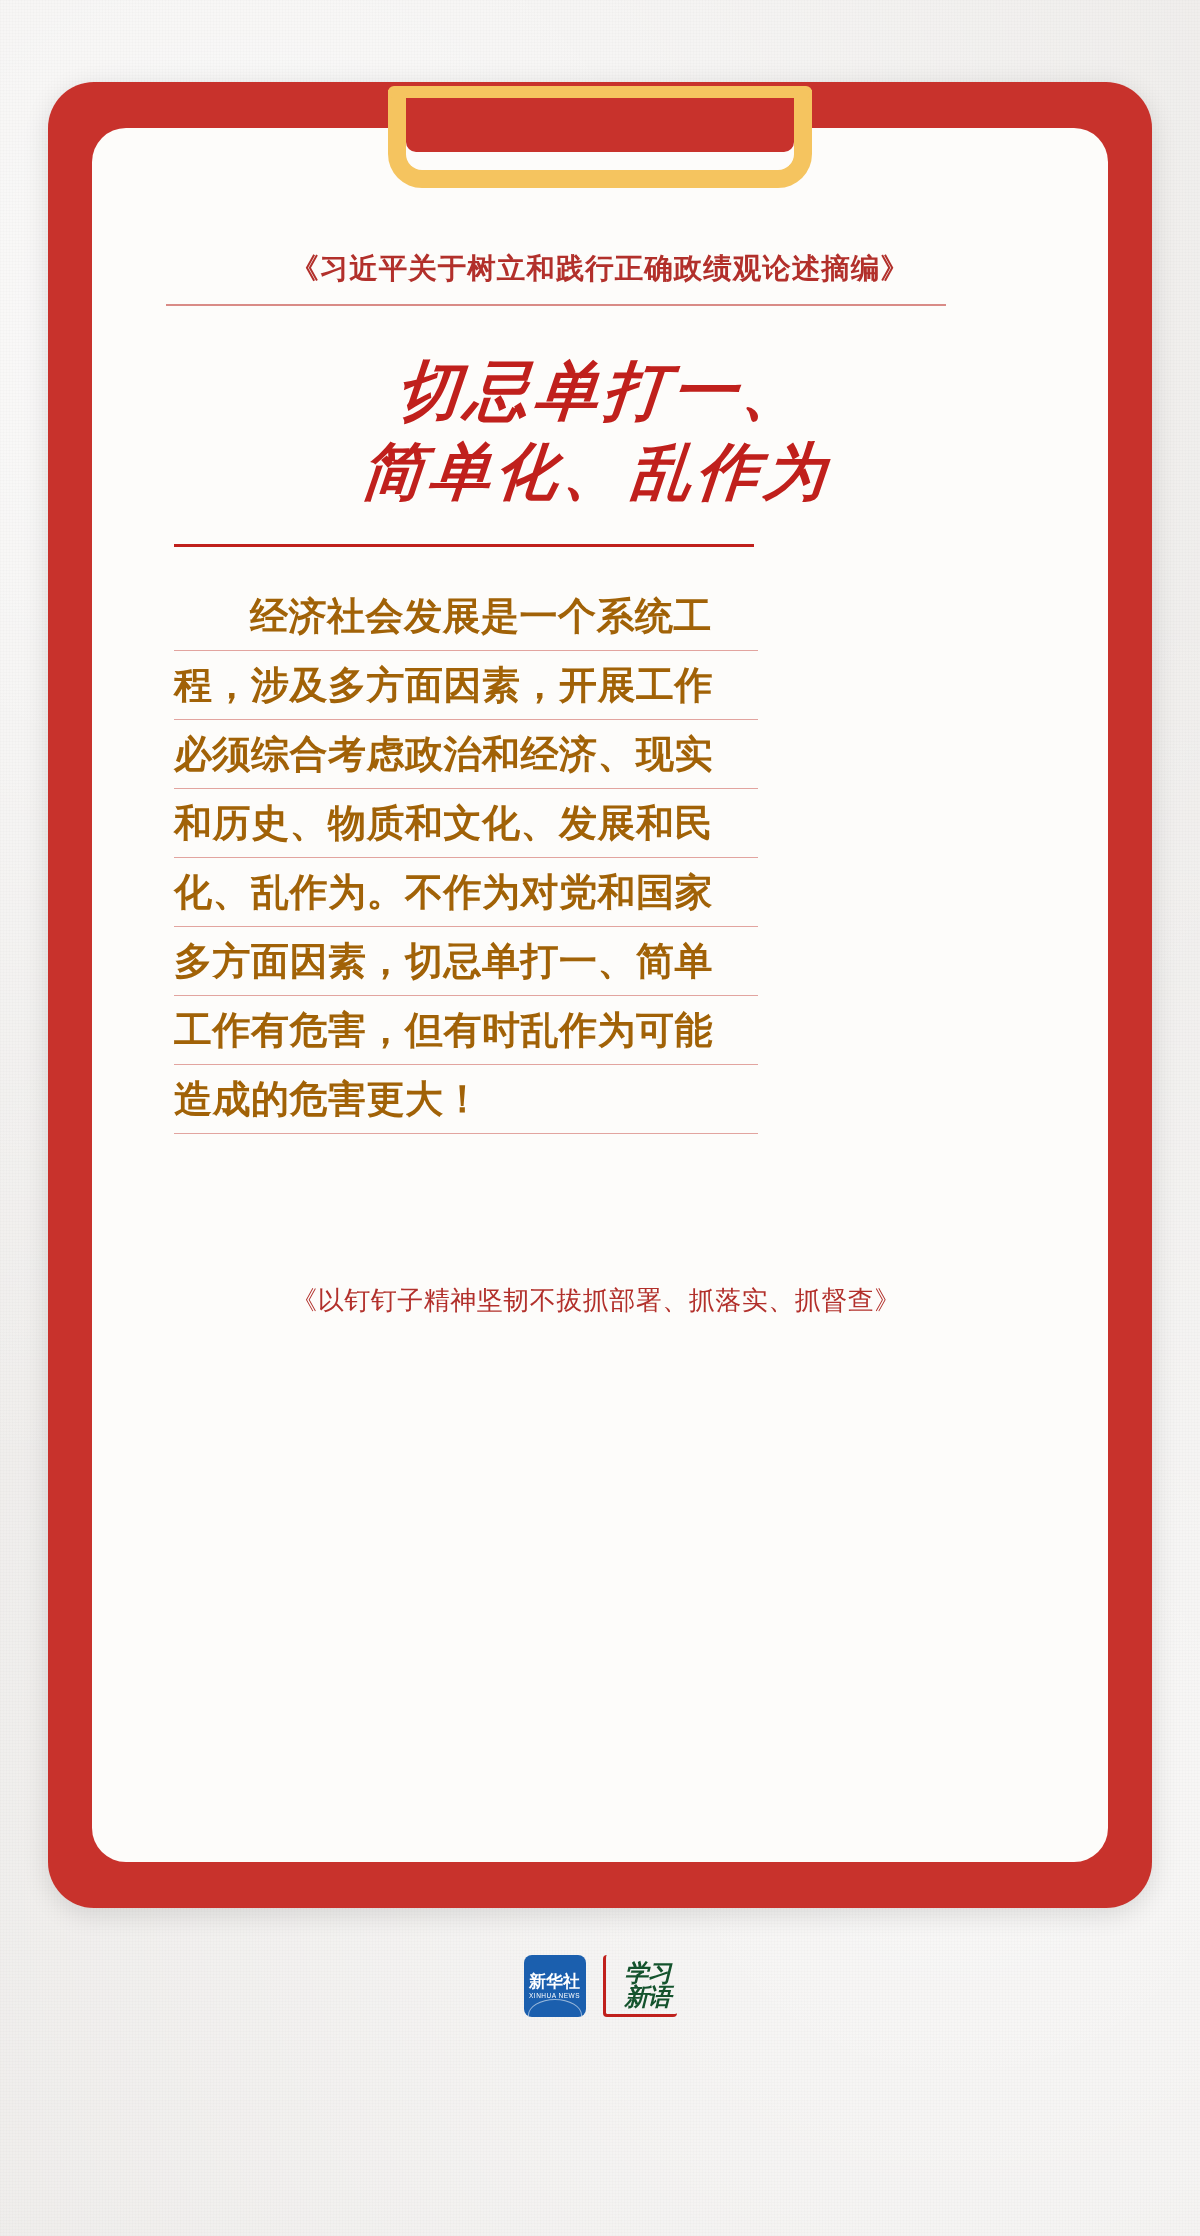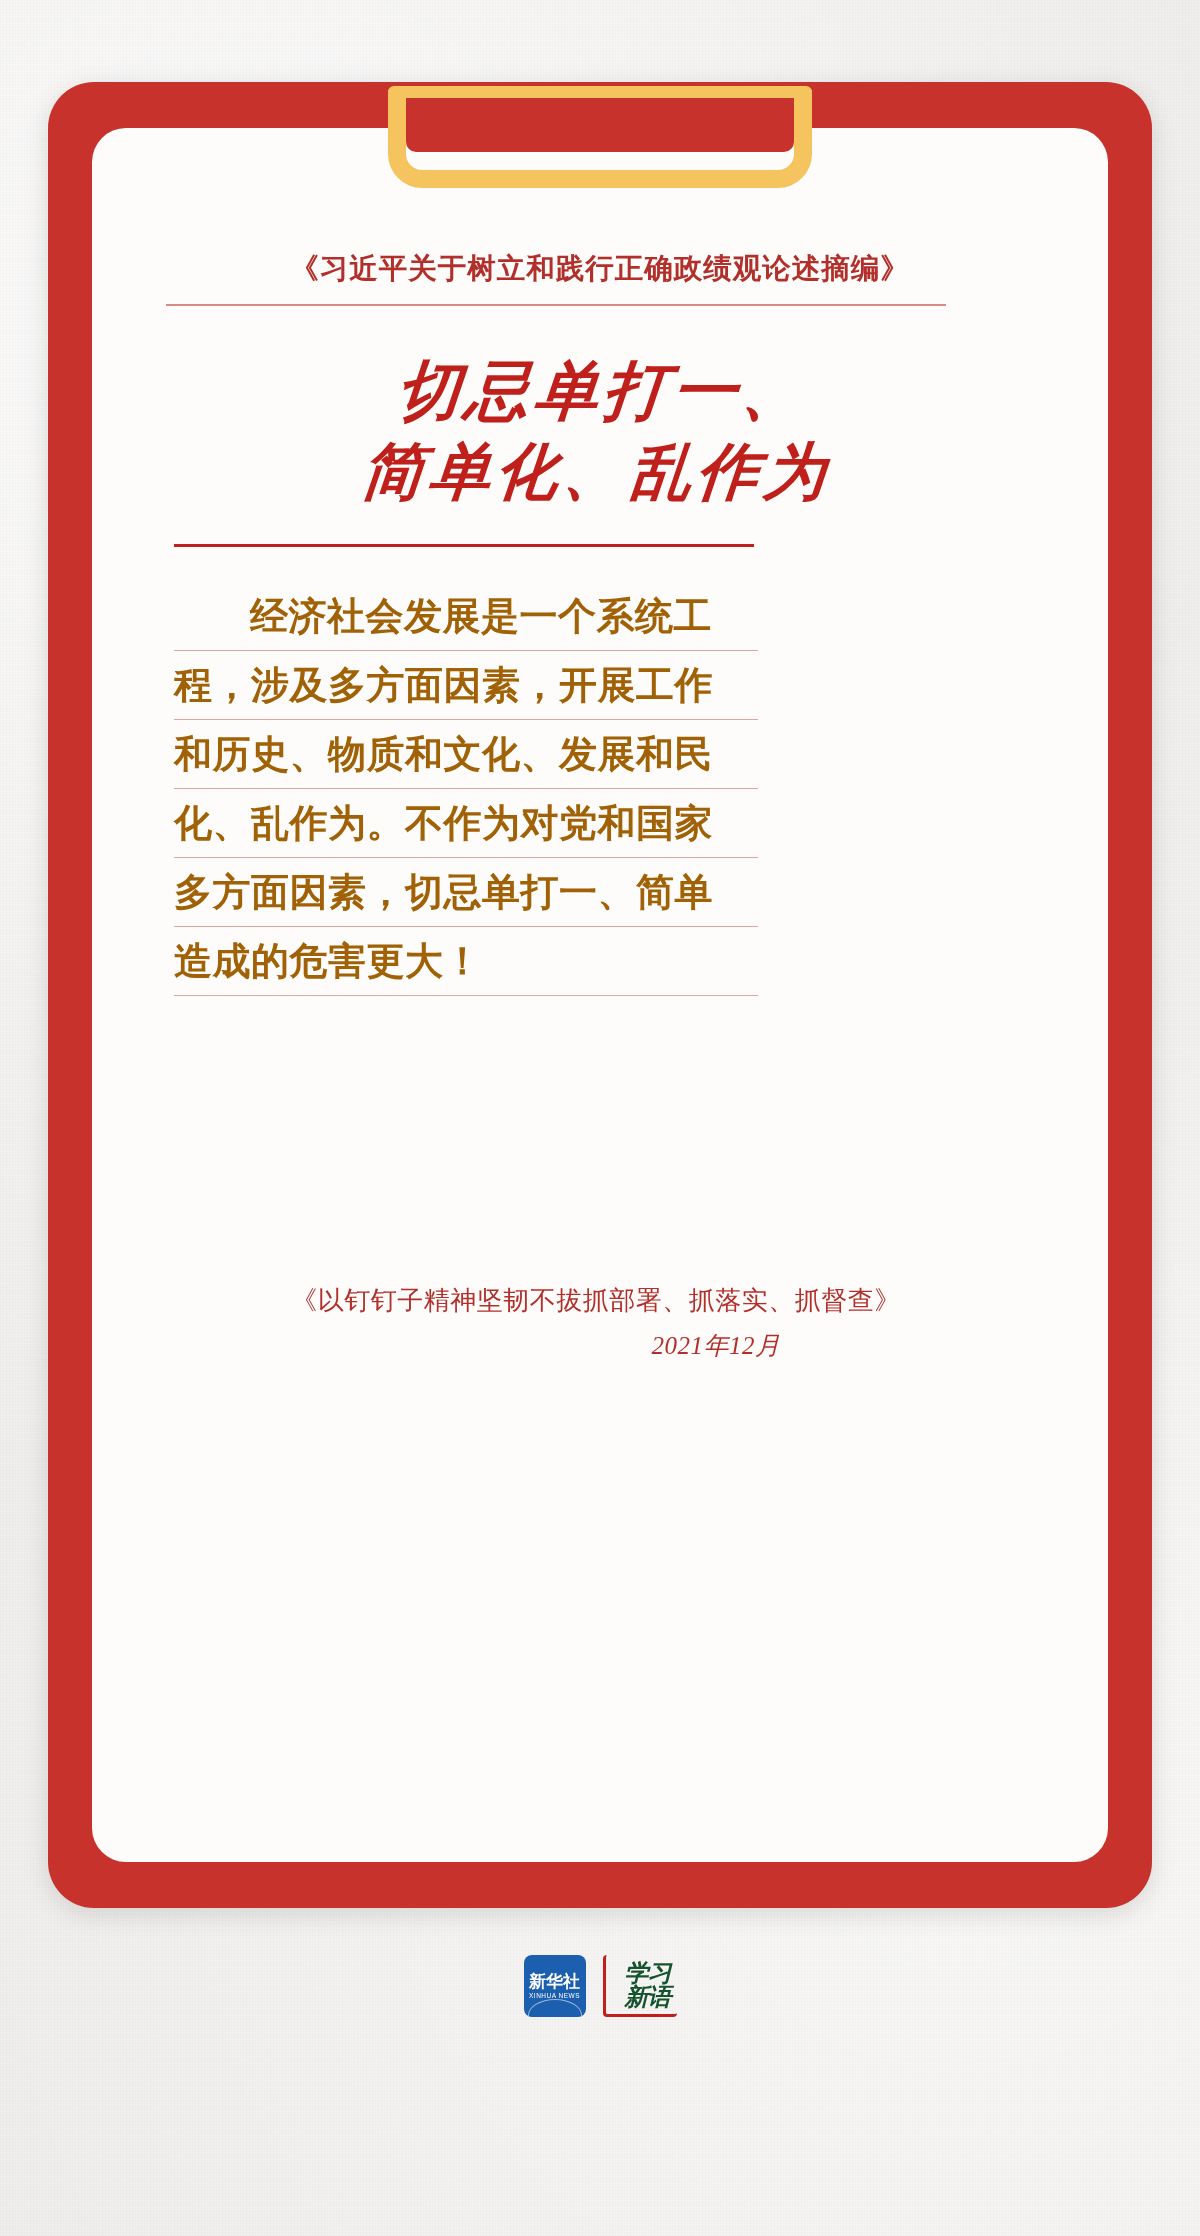"必须综合考虑政治和经济、现实" div.body-line { html: none -> <div>必须综合考虑政治和经济、现实</div> }
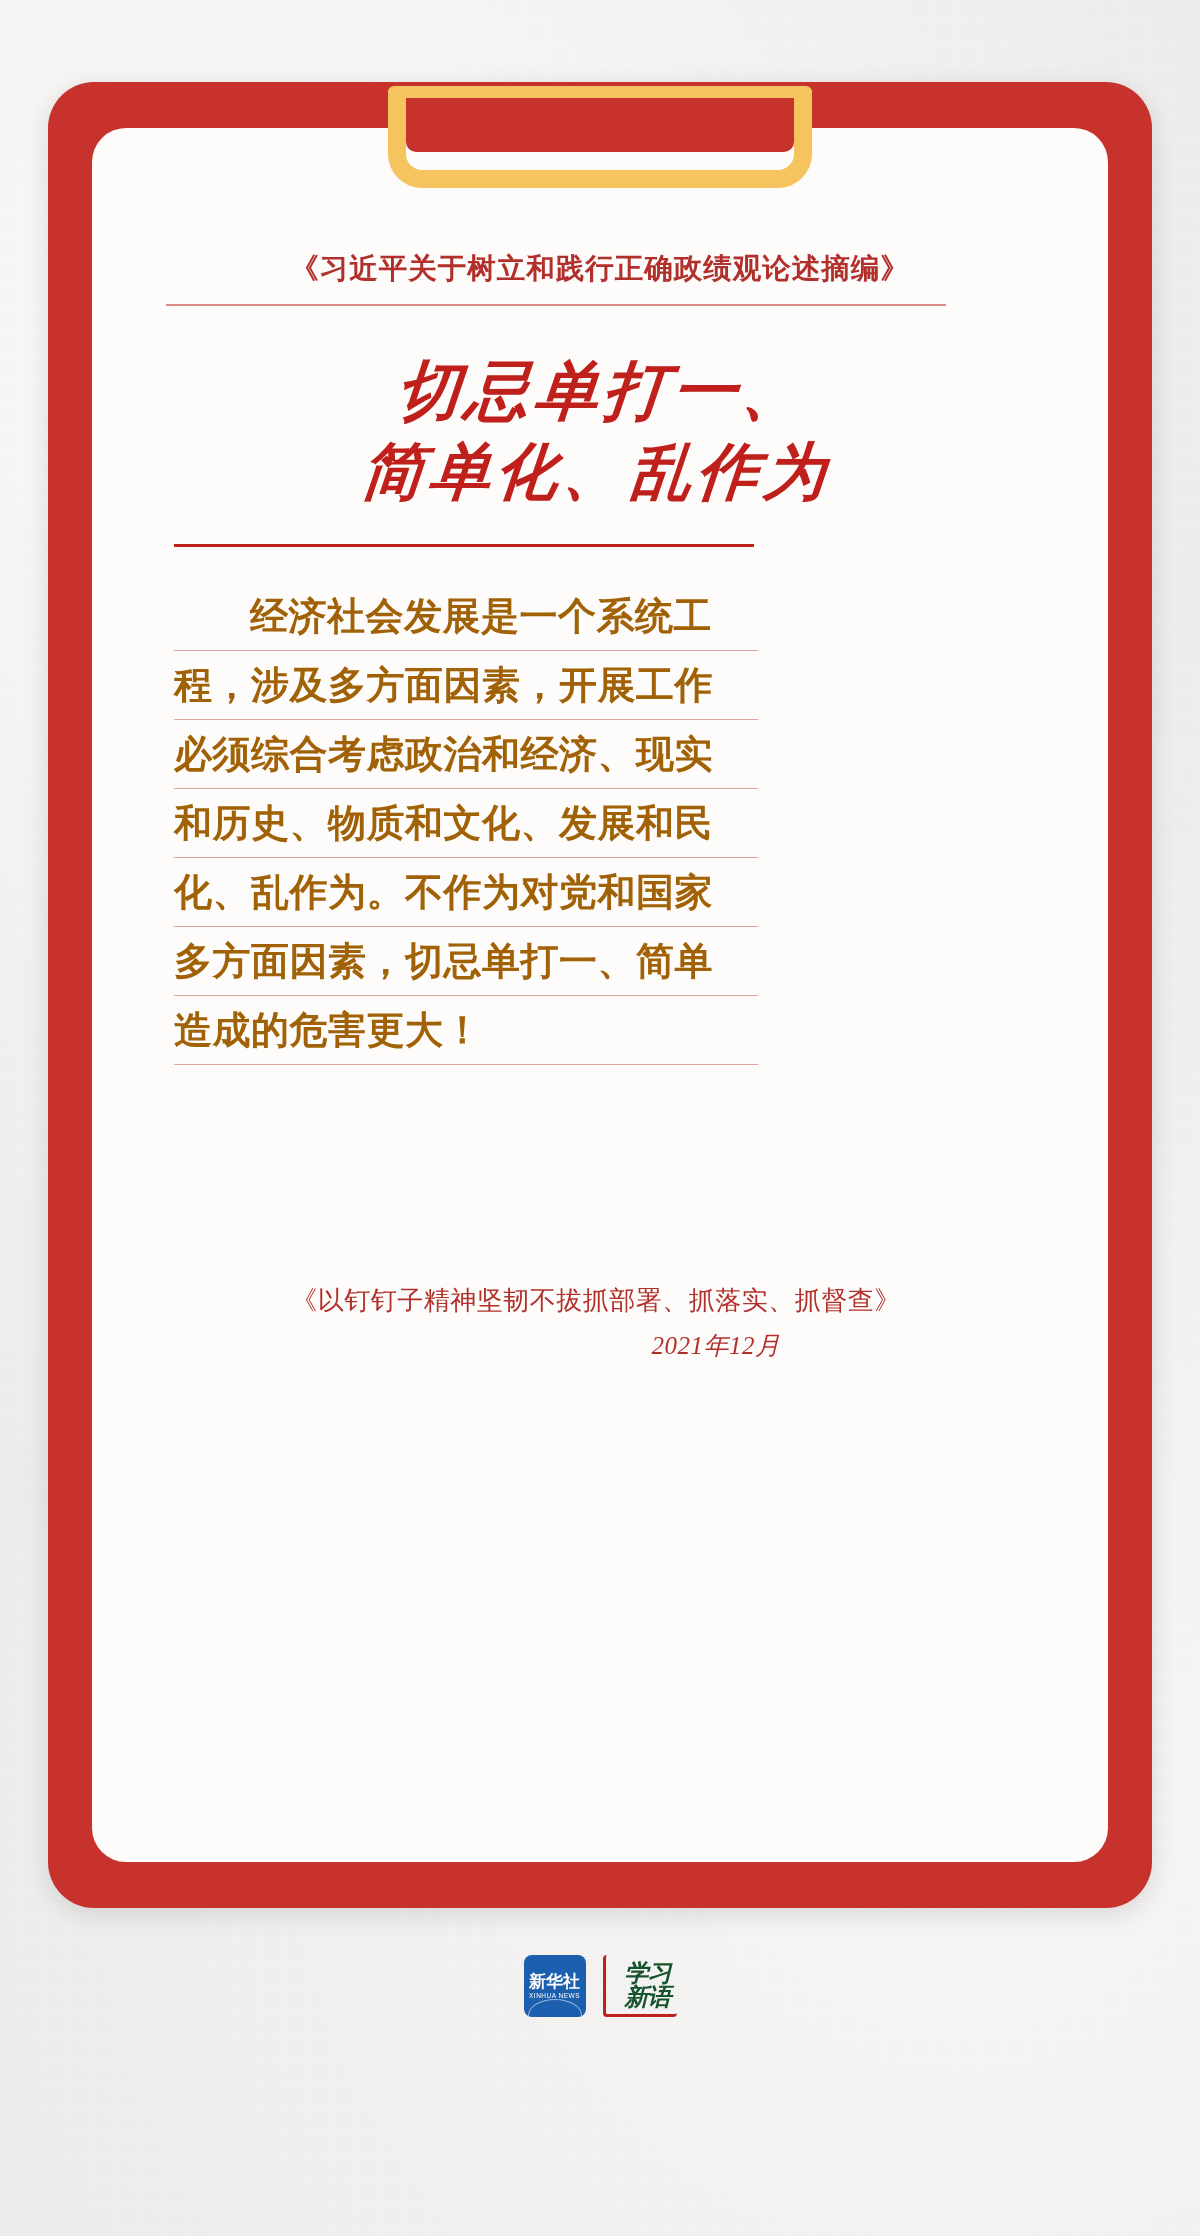"工作有危害，但有时乱作为可能" div.body-line { html: none -> <div>工作有危害，但有时乱作为可能</div> }
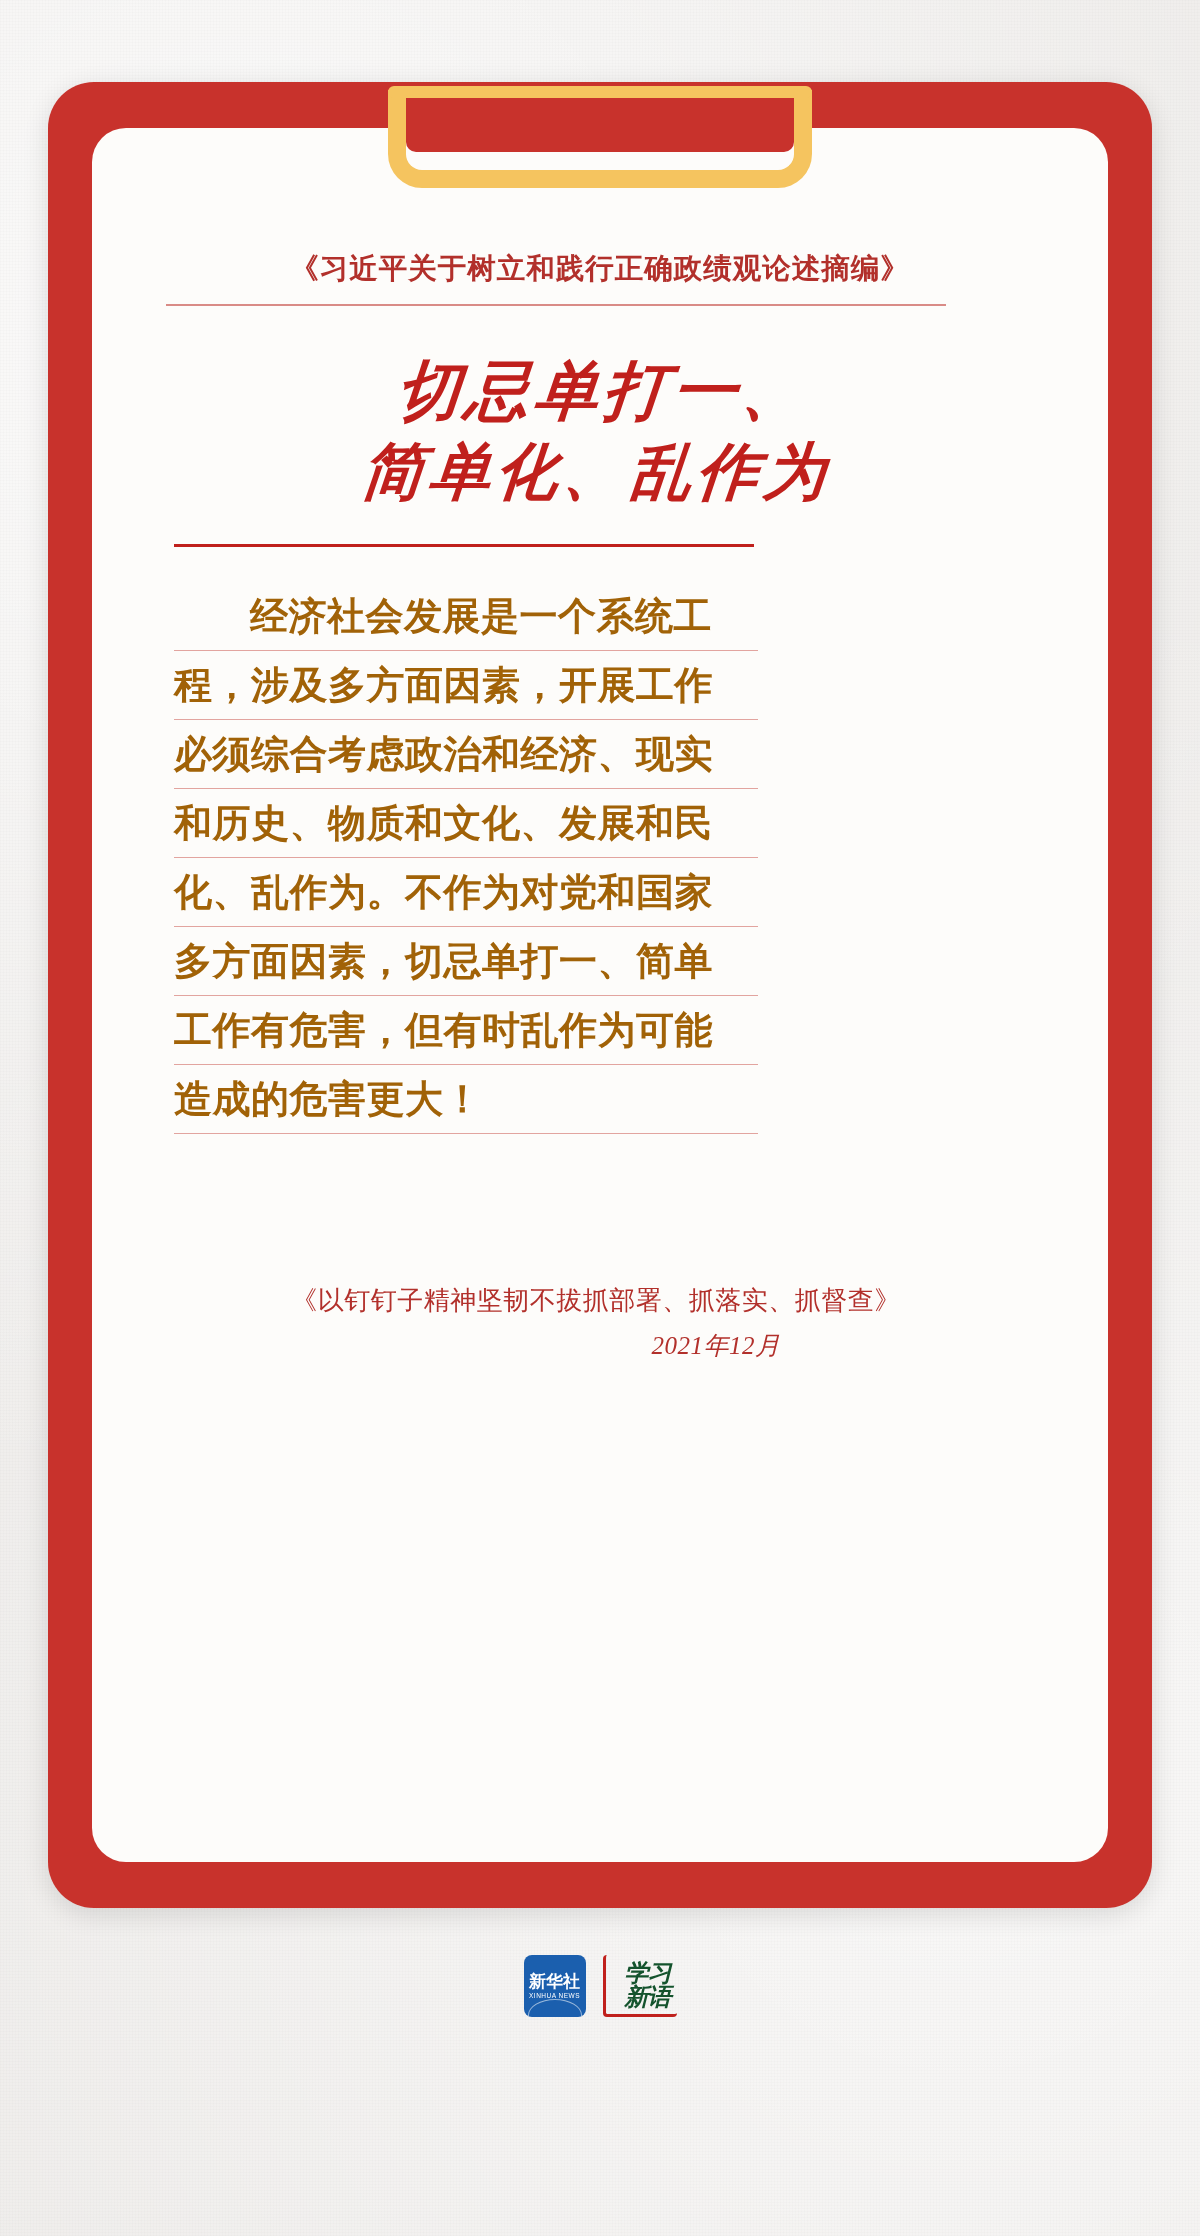"2021年12月" span.date { html: <span>2021年12月</span> -> none }
